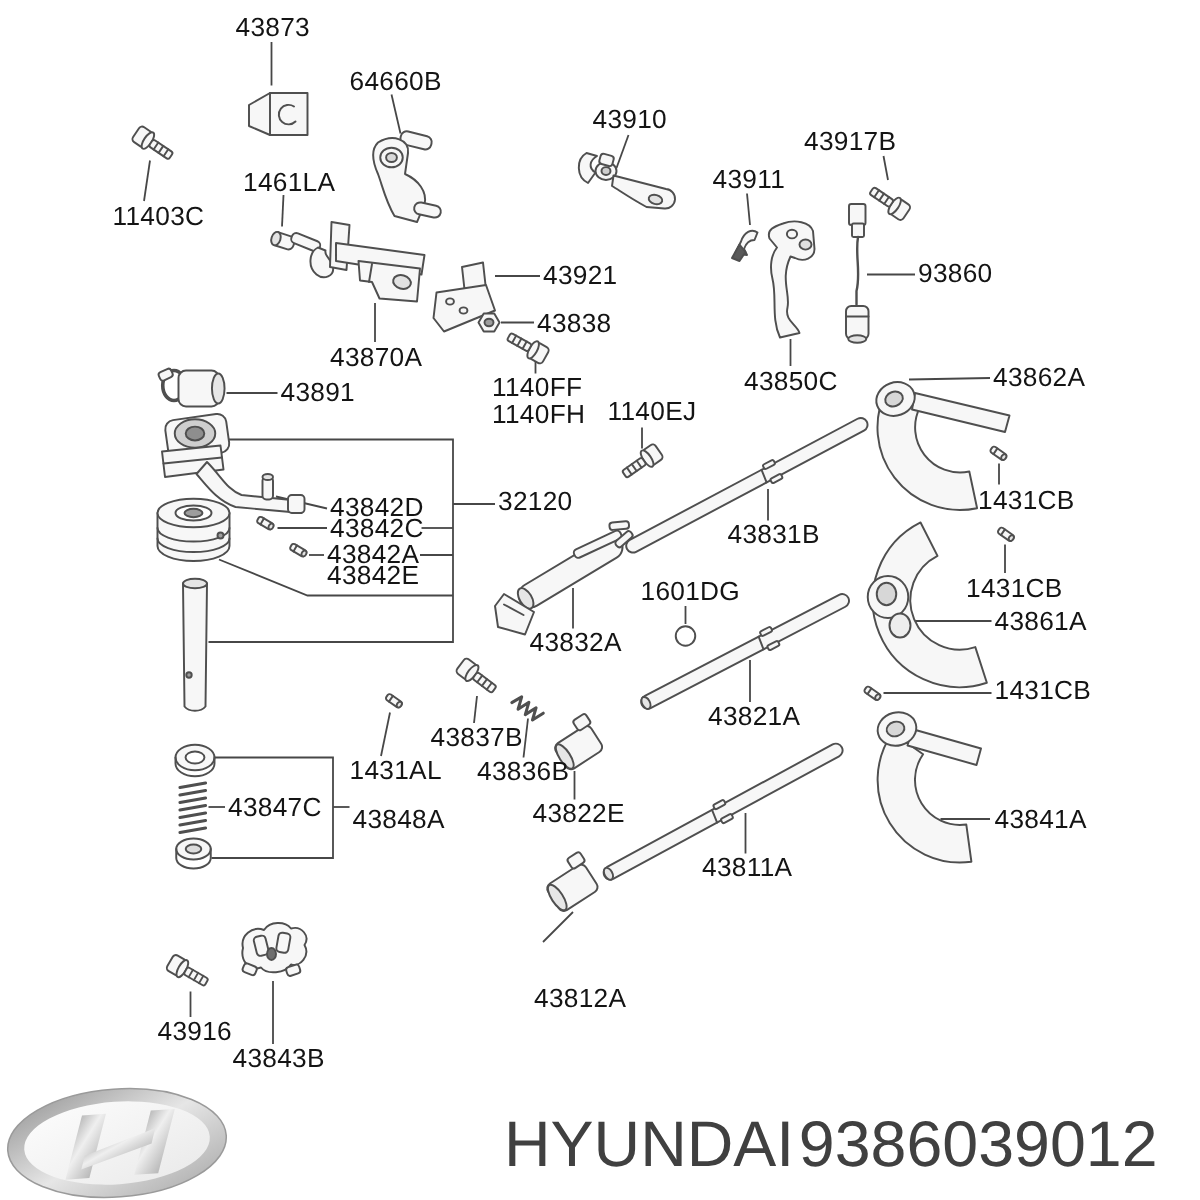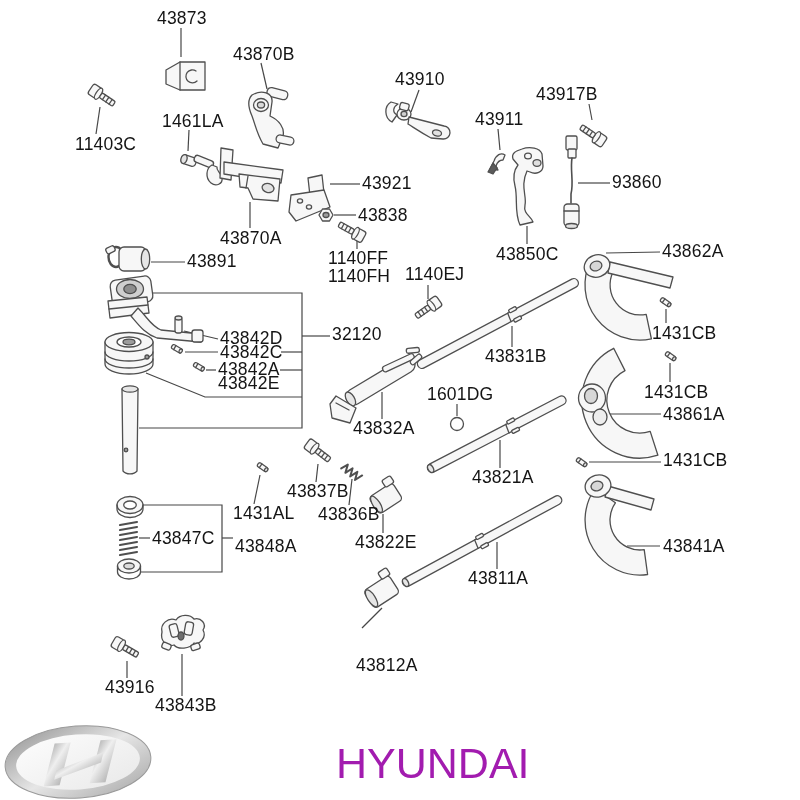"43870B" div.plbl { text: 43870B -> 64660B }
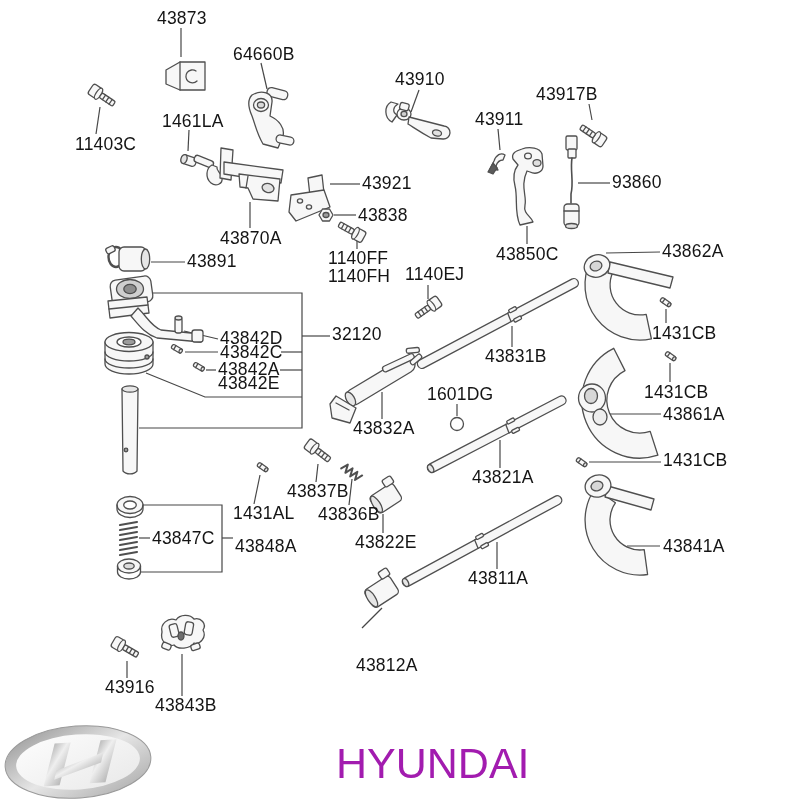"HYUNDAI" #brand-row { color: #a21caf -> #404040 }
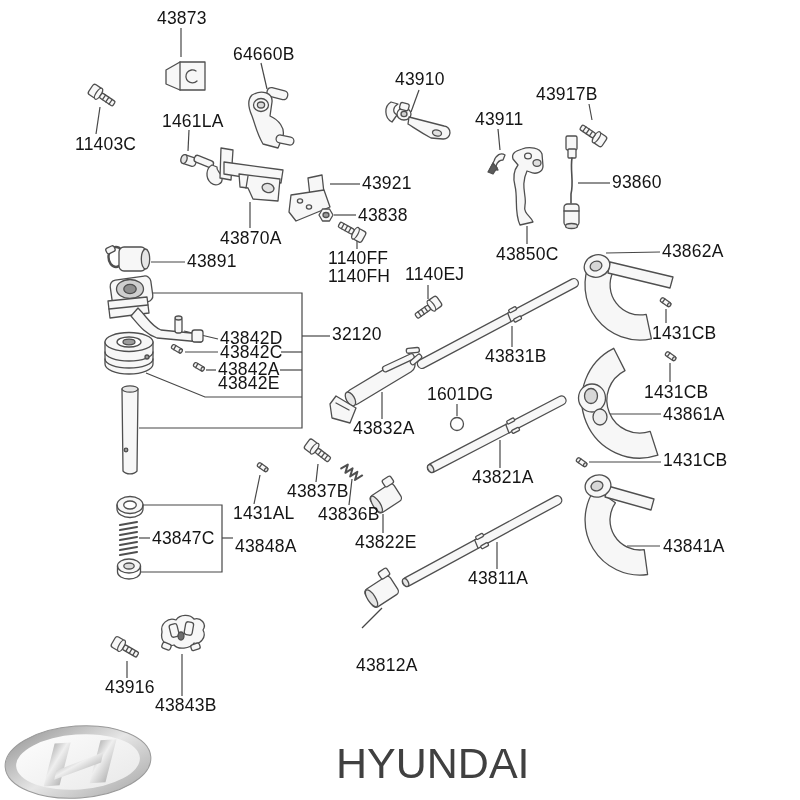"9386039012" span { html: none -> <span>9386039012</span> }
